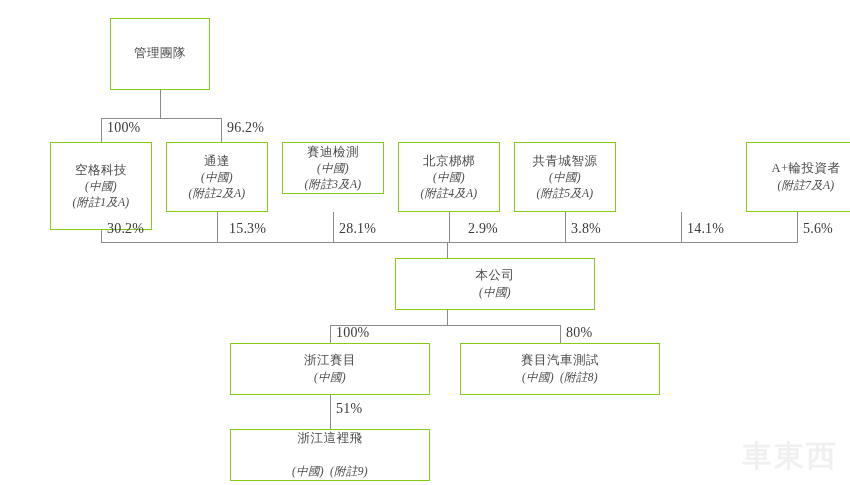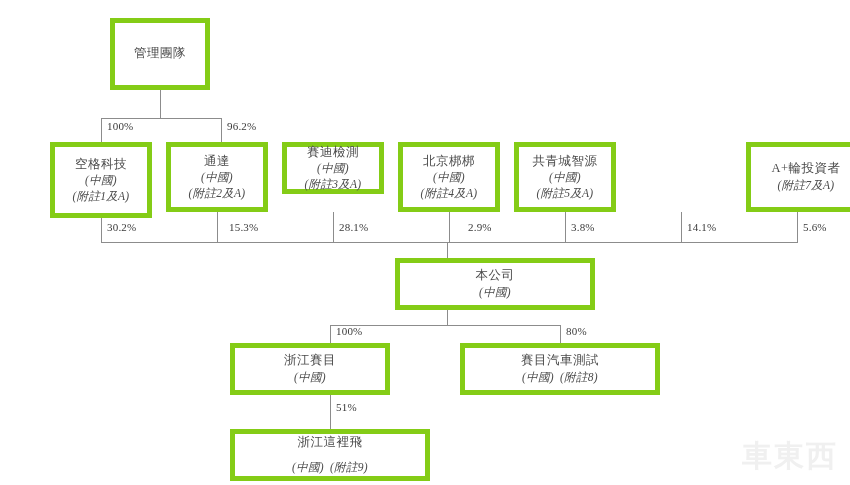"管理團隊" .node { border: 5px solid #84cc16 -> 1px solid #84cc16 }
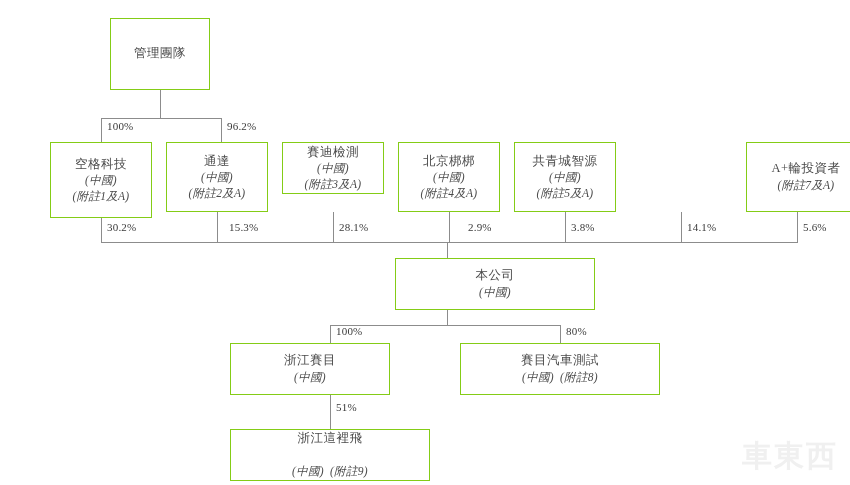"100%" .pct { font-size: 11px -> 14px }
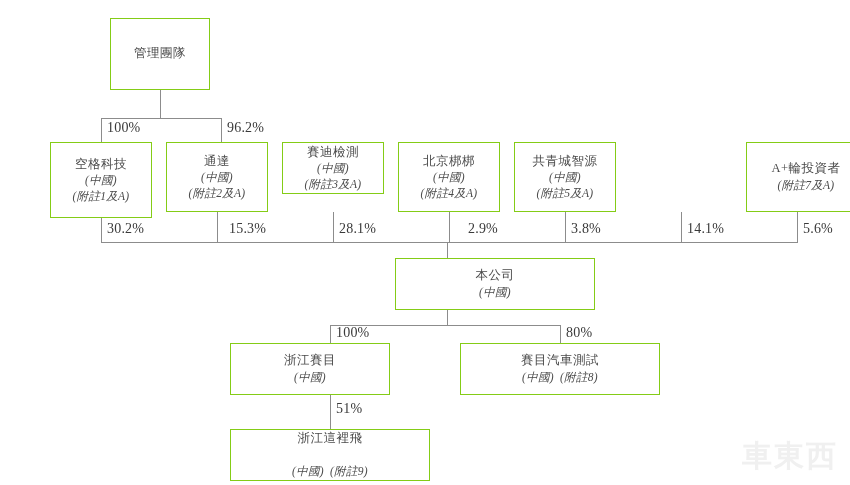"空格科技" div.node { height: 76px -> 88px }
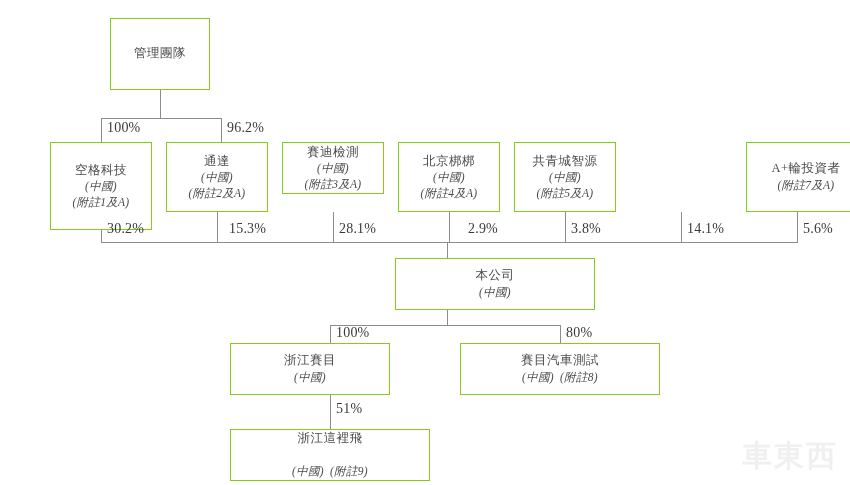"浙江賽目" div.node { width: 160px -> 200px }
